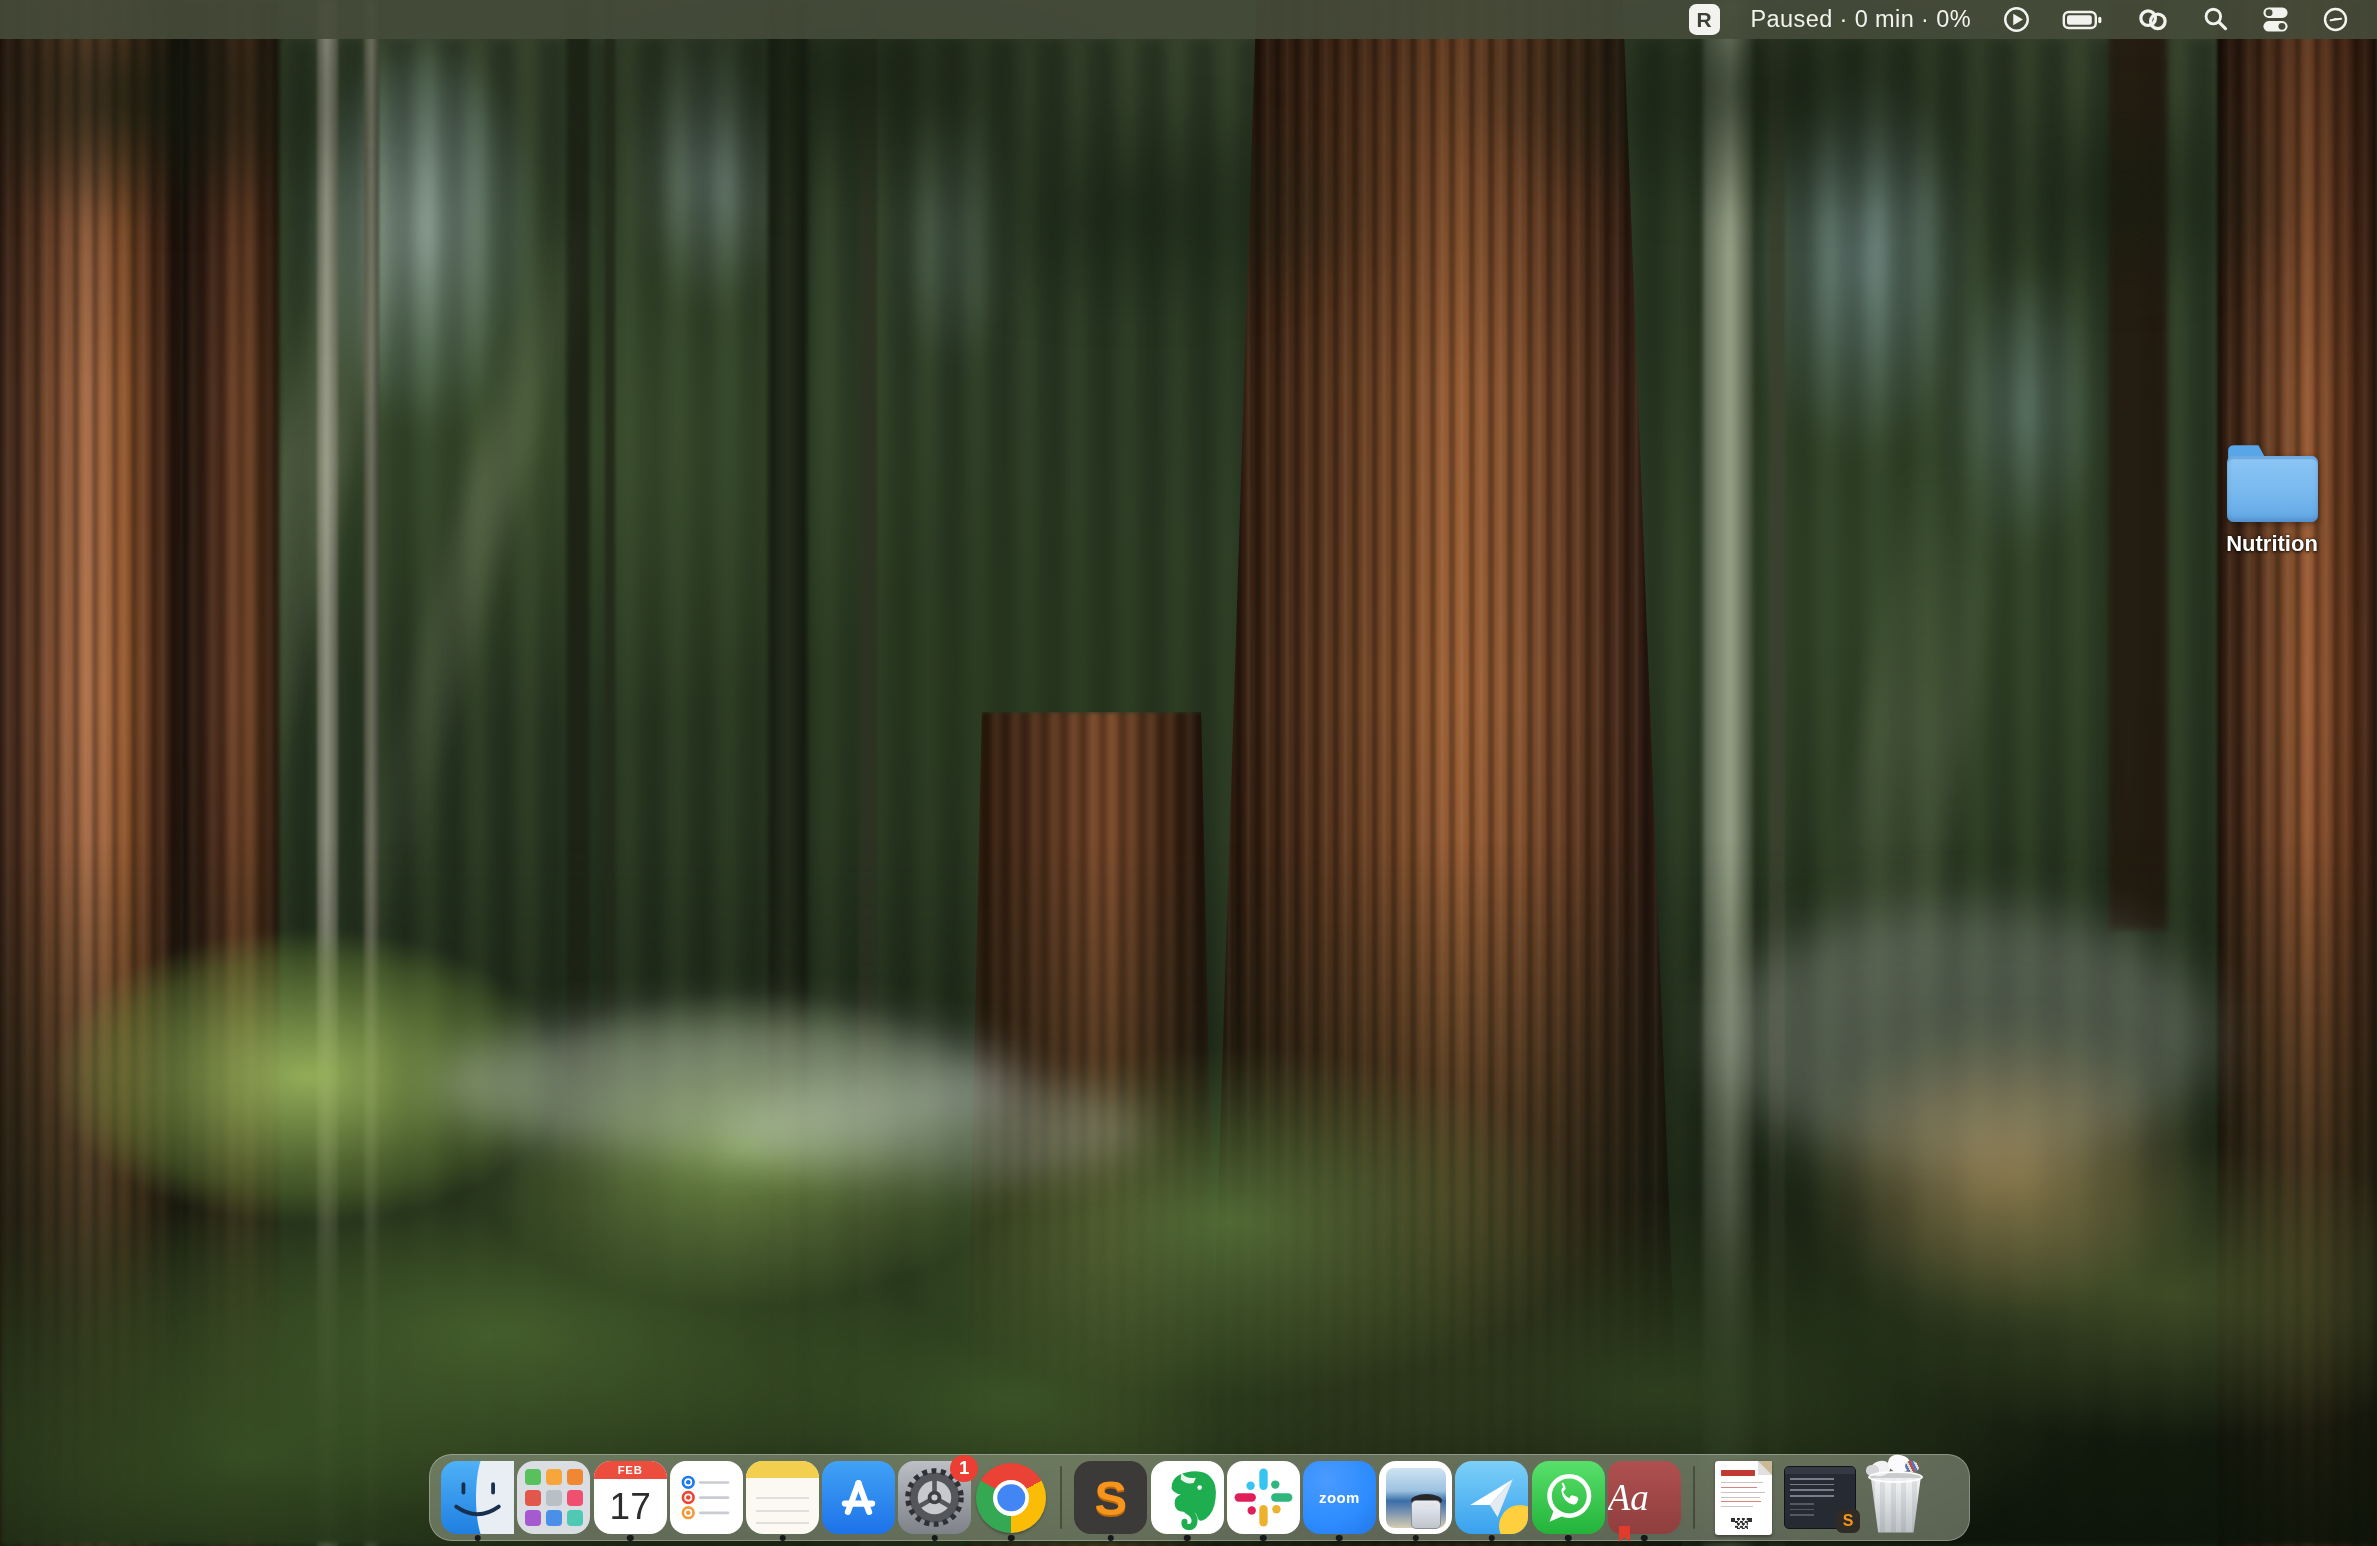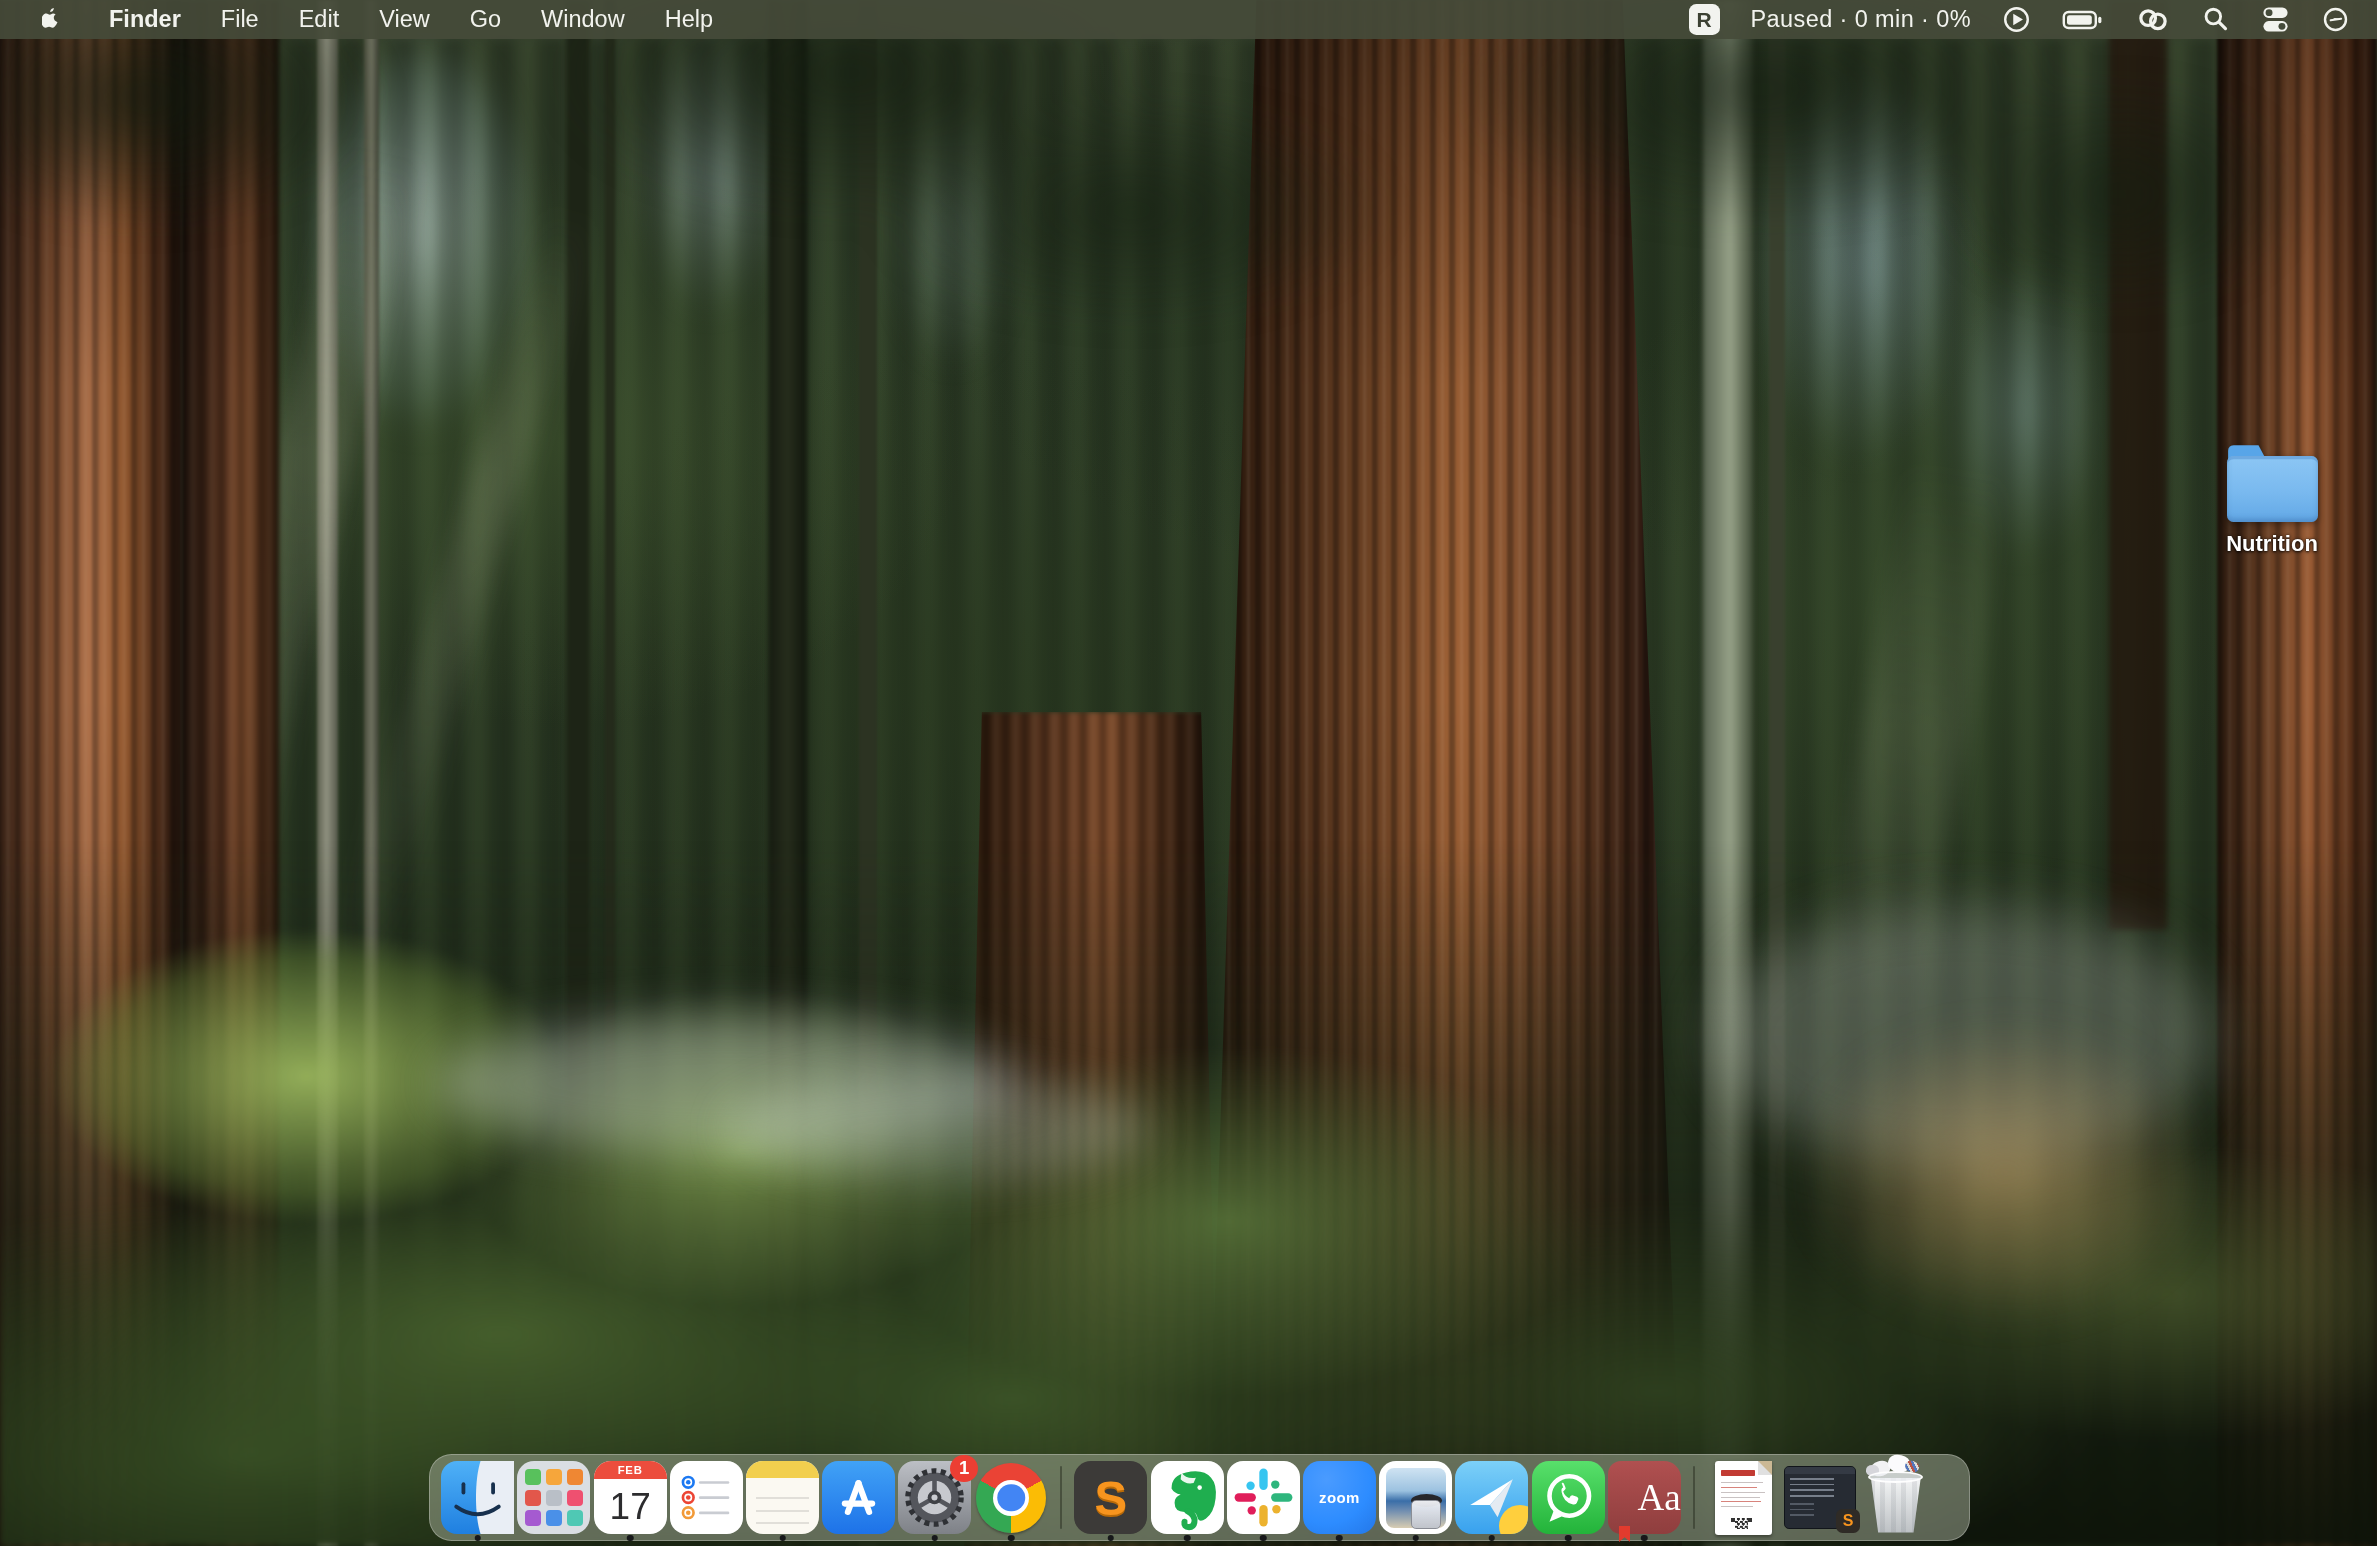"Finder" div.mb-left { html: <div> <span> <svg> <path></path> </svg> </span> <span>Finder</span> <span>File</span> <span>Edit</span> <span>View</span> <span>Go</span> <span>Window</span> <span>Help</span> </div> -> none }
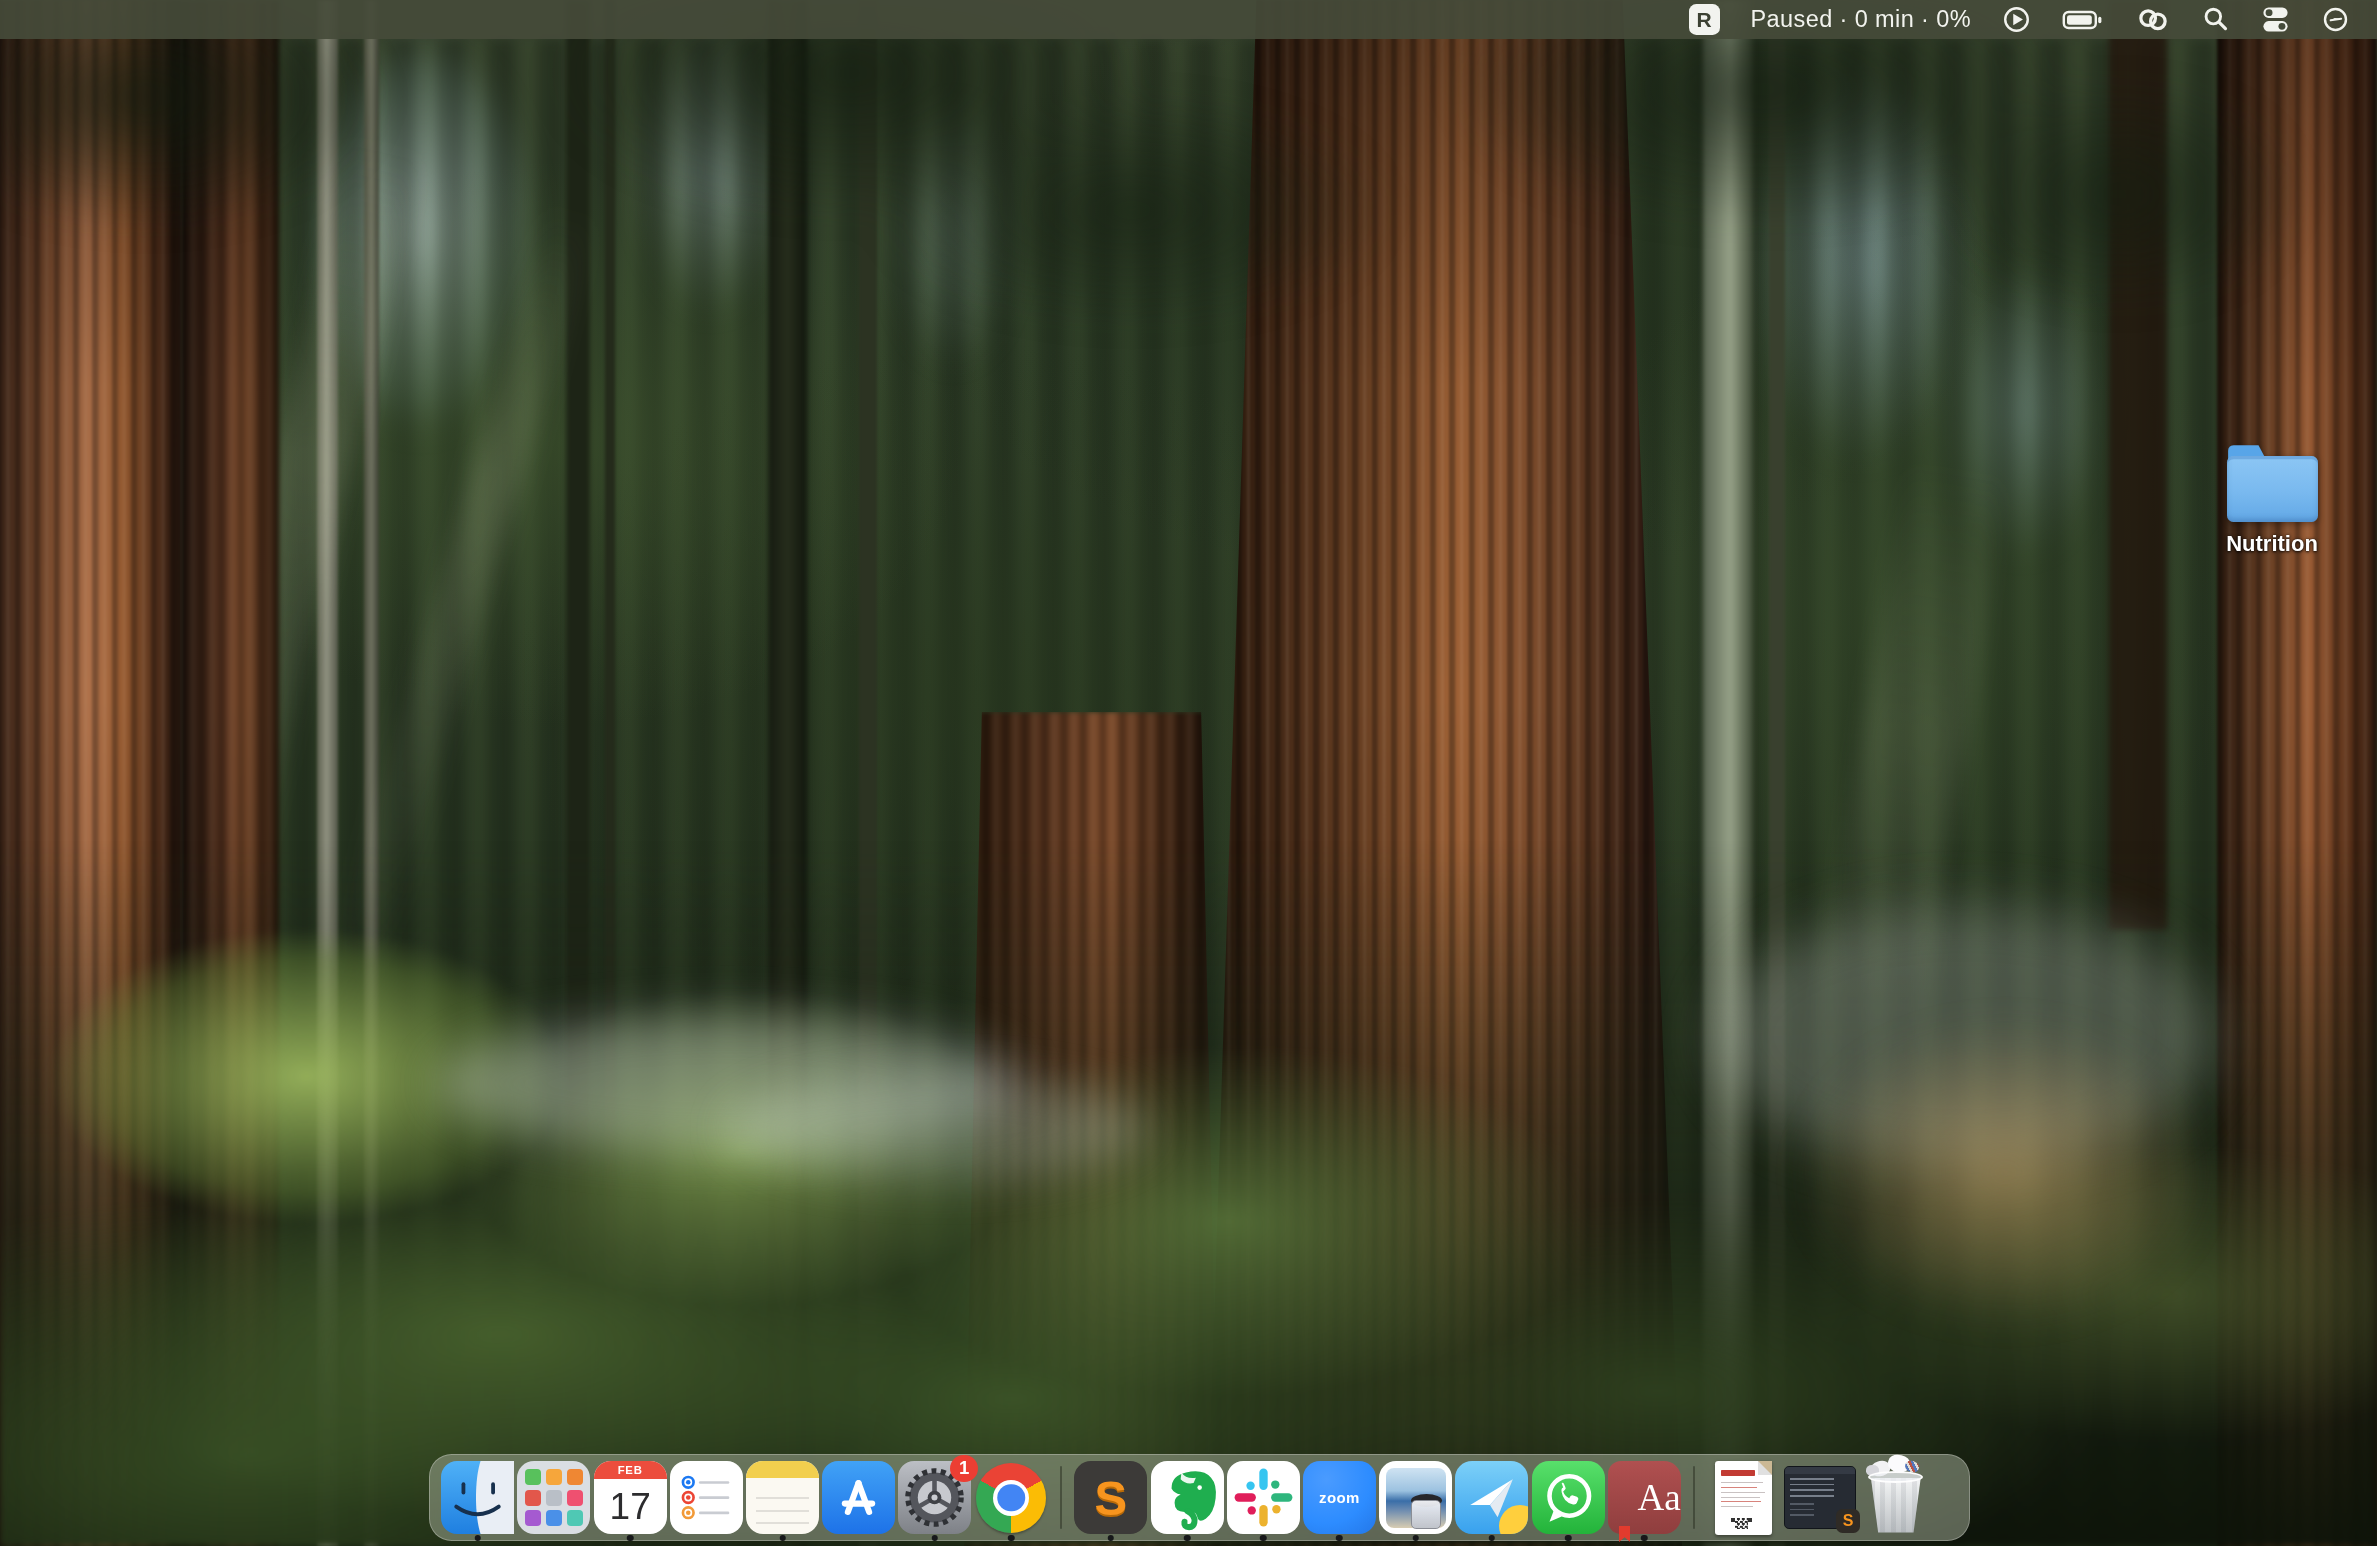"Aa" .dict { font-style: none -> italic; justify-content: flex-end -> flex-start }
